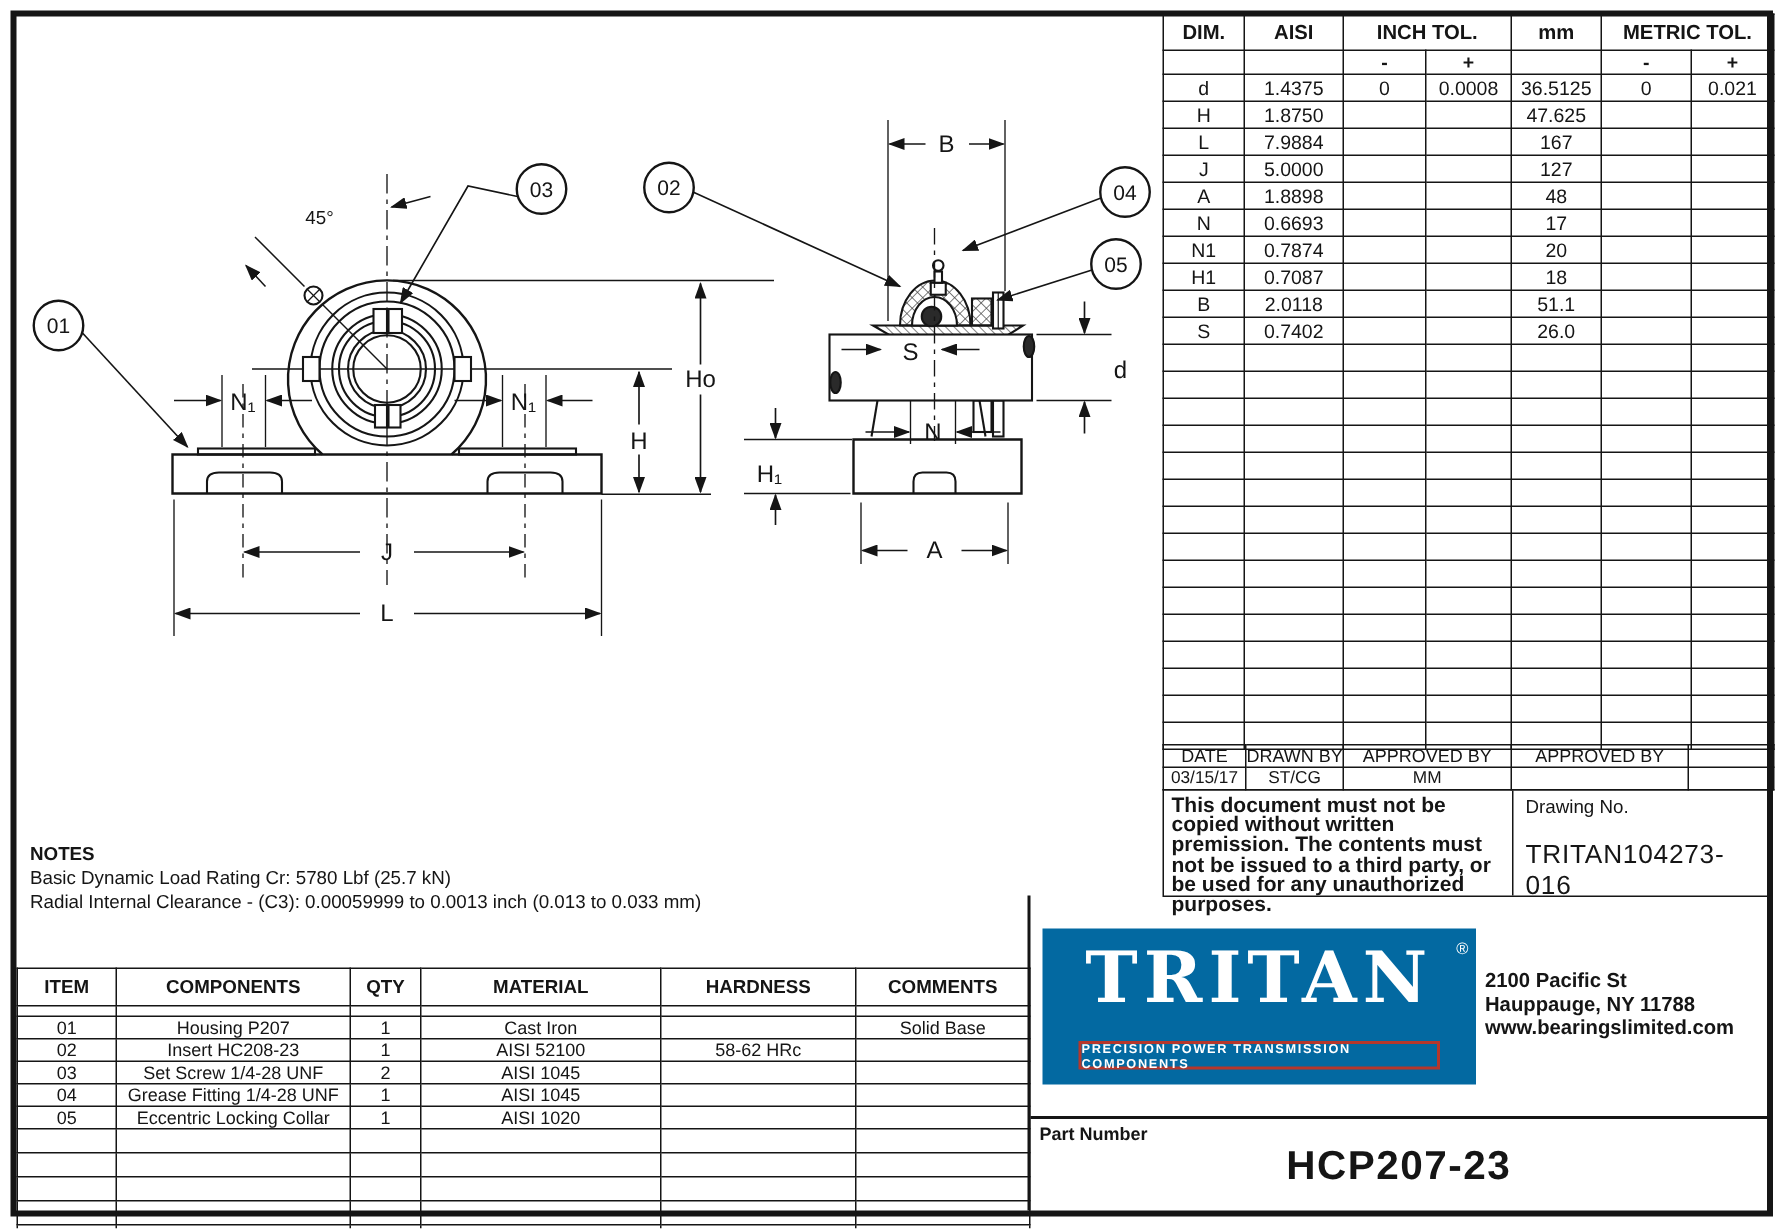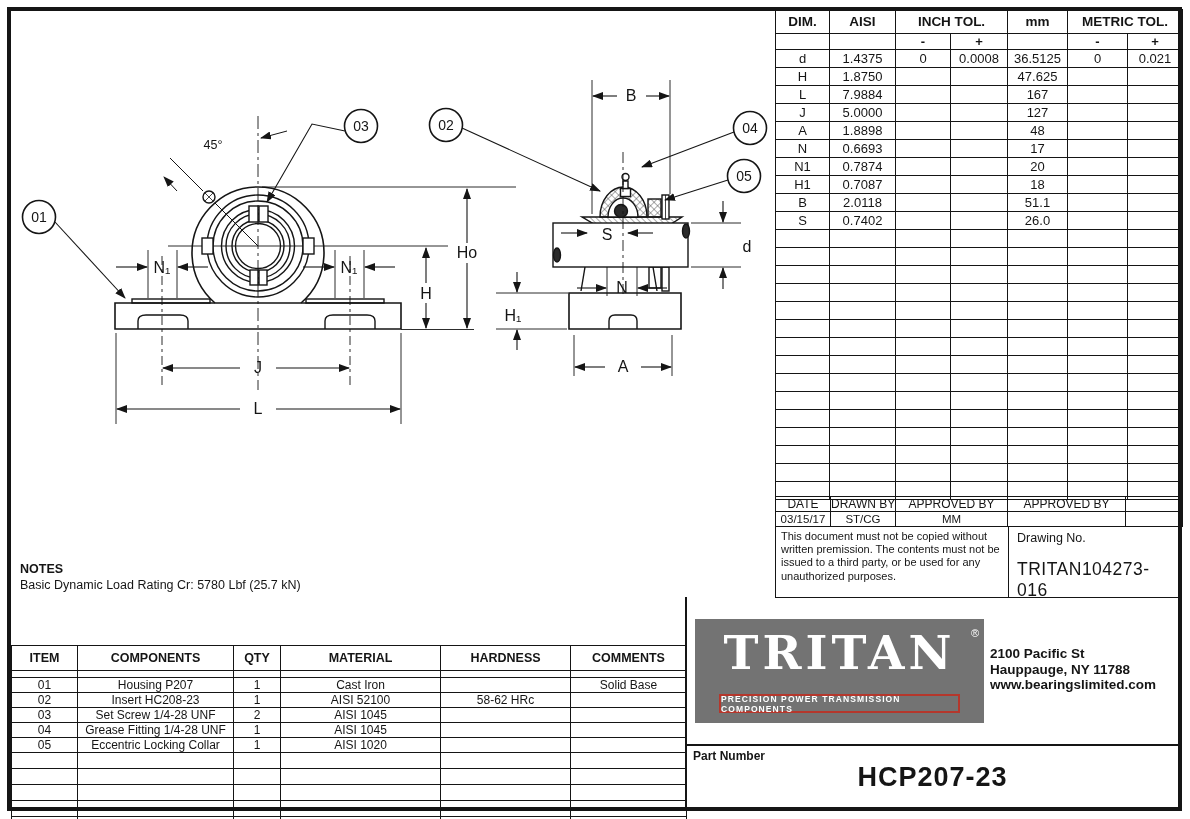"This document must not be" .notice-cell { font-size: 11px -> 14px; font-weight: none -> bold }
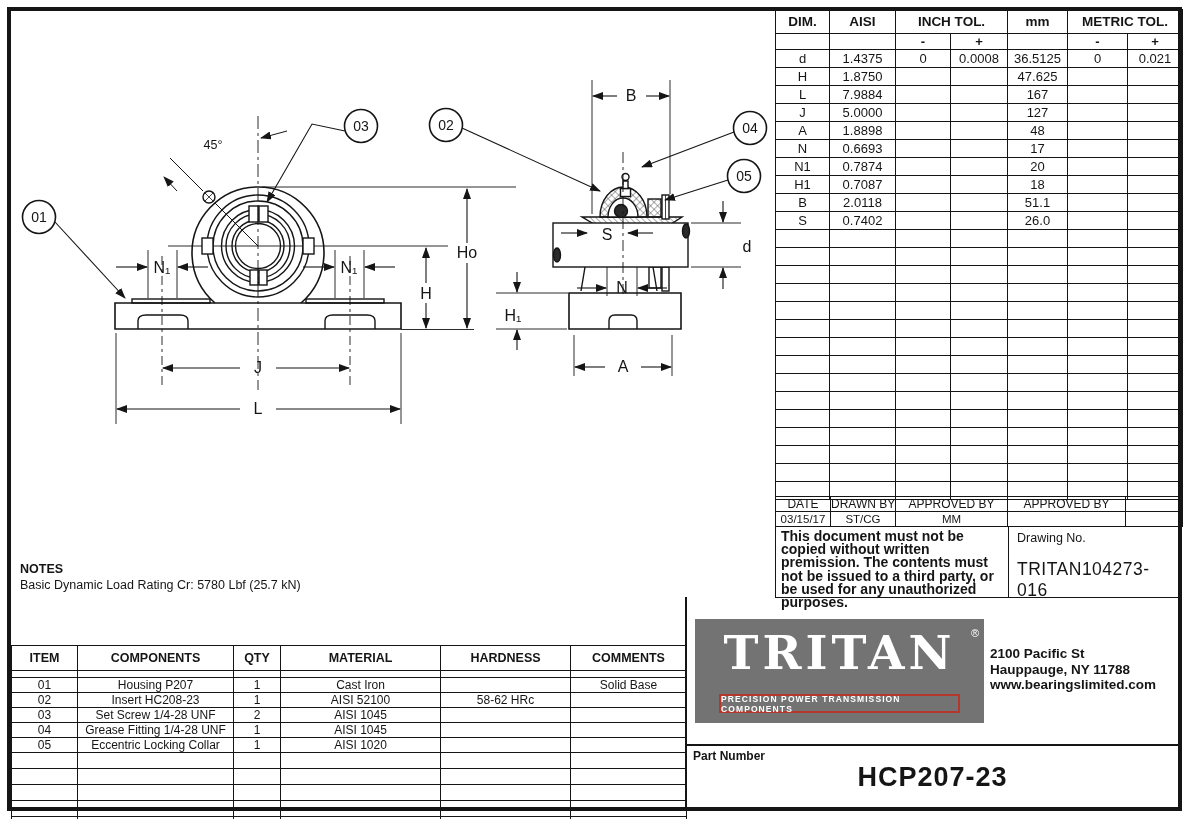"Radial Internal Clearance - (C3):" div { html: none -> <div>Radial Internal Clearance - (C3): 0.00059999 to 0.0013 inch (0.013 to 0.033 mm)</div> }
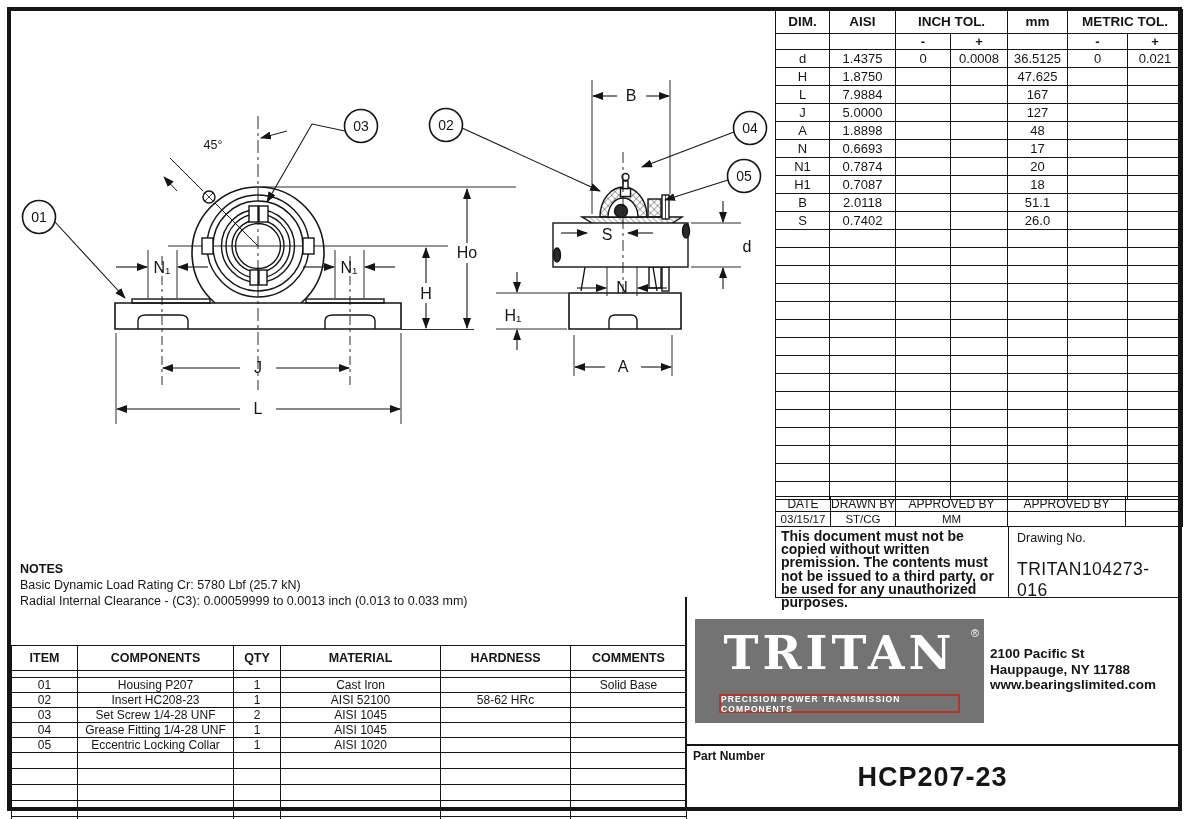"TRITAN" div.logo-box { background: #737373 -> #0369a1 }
